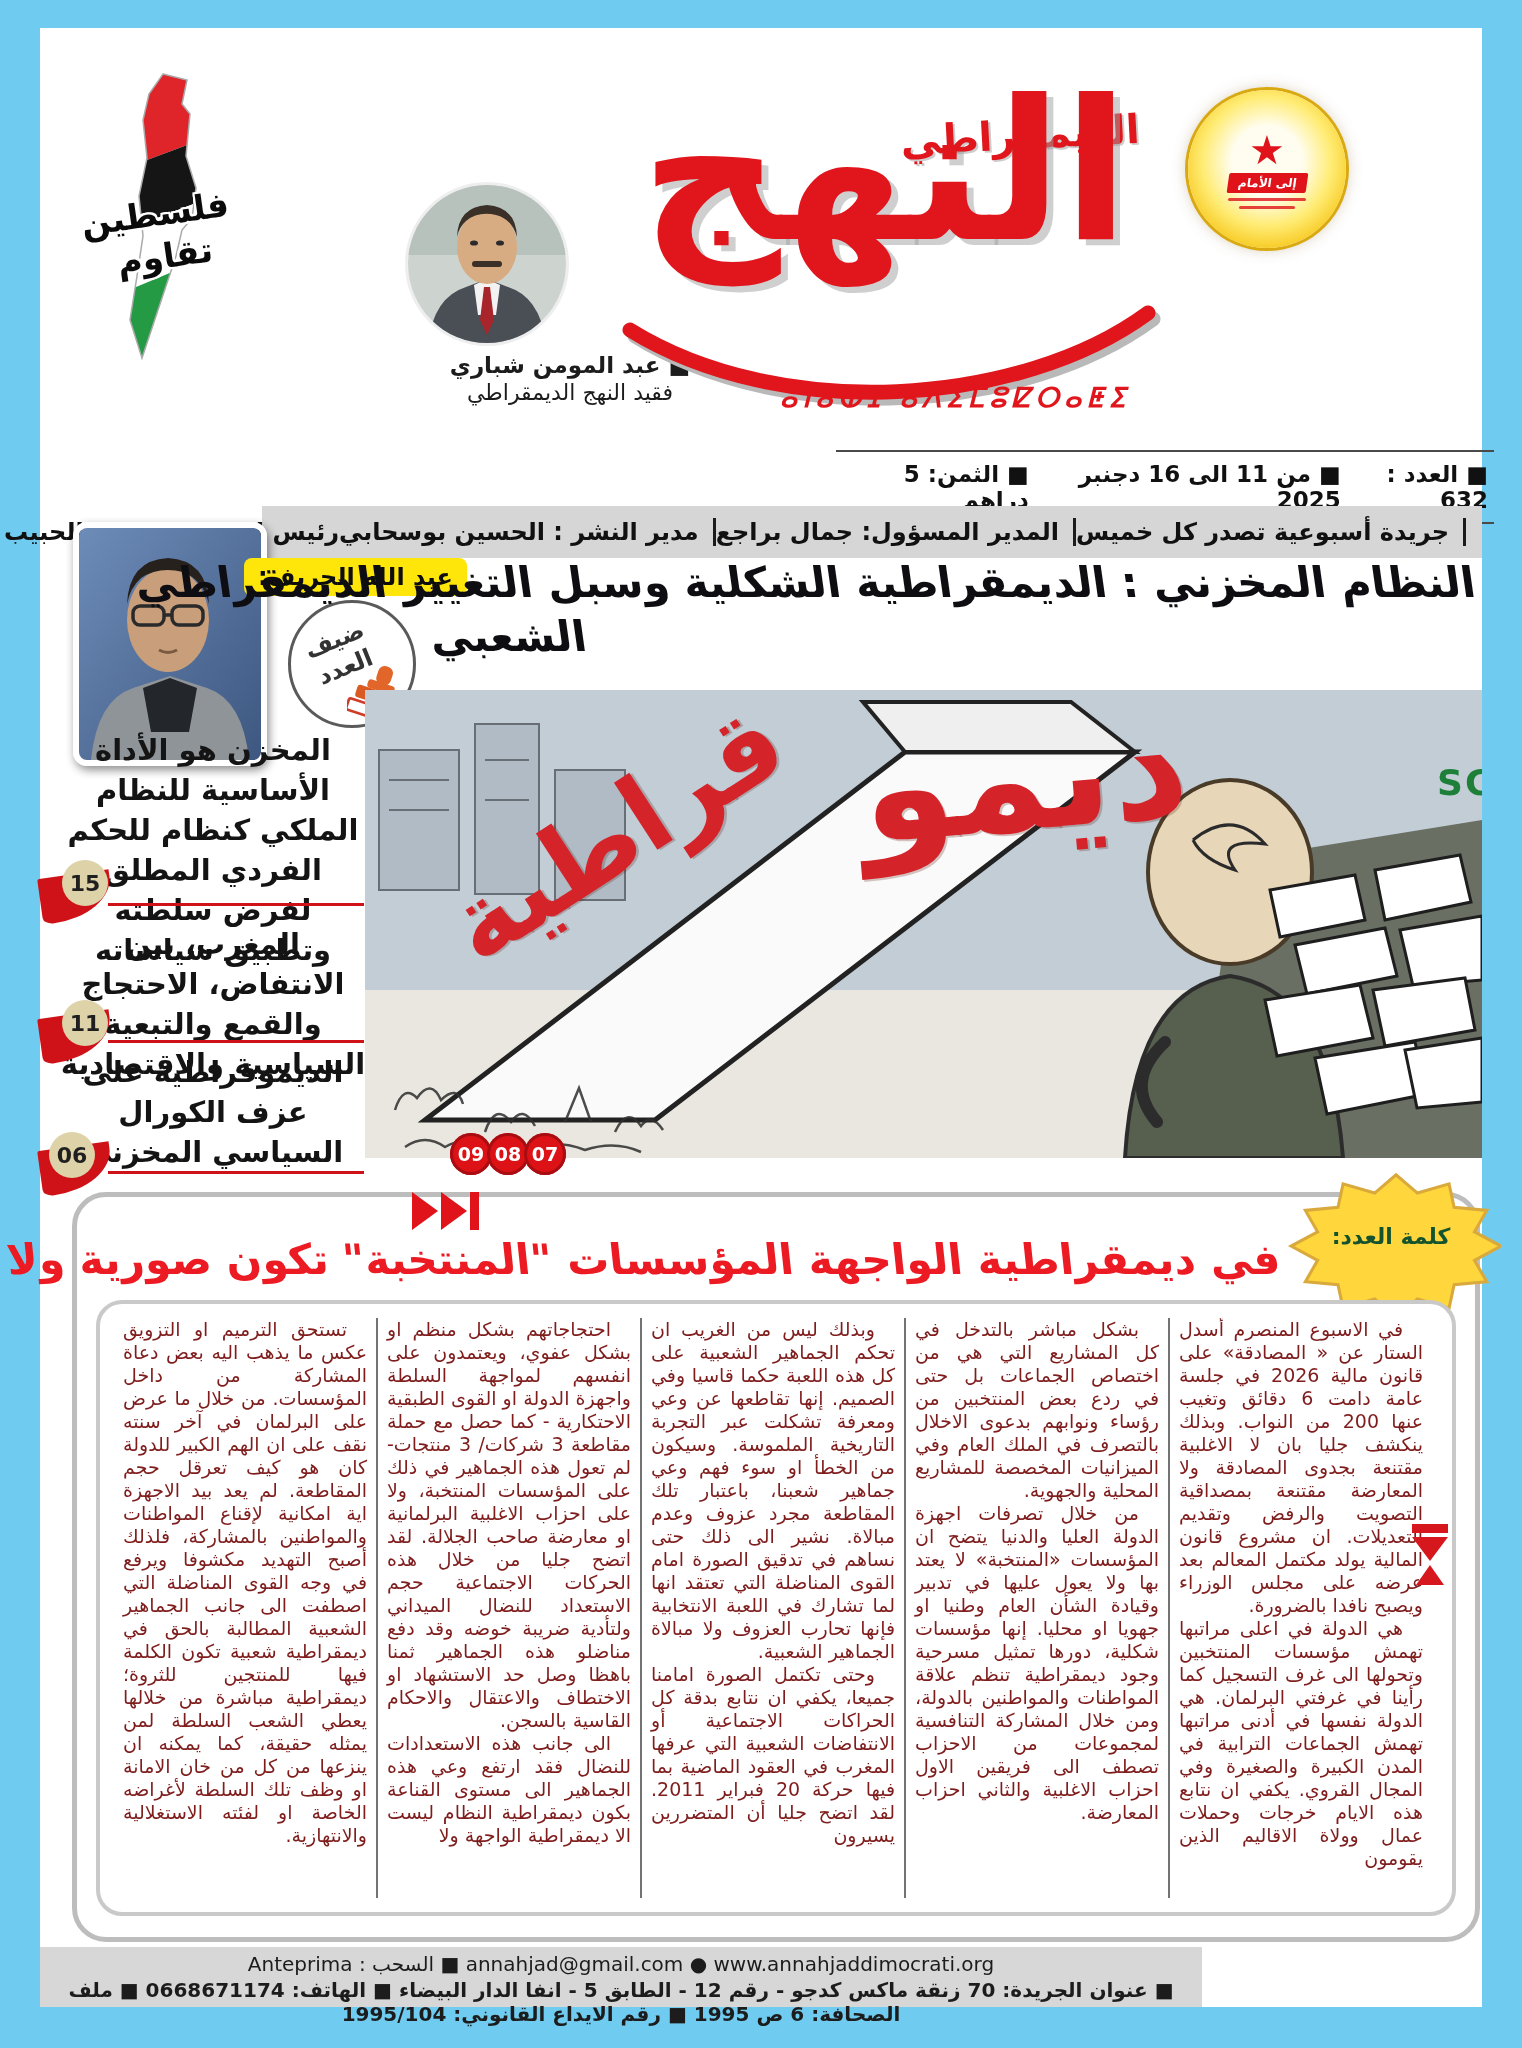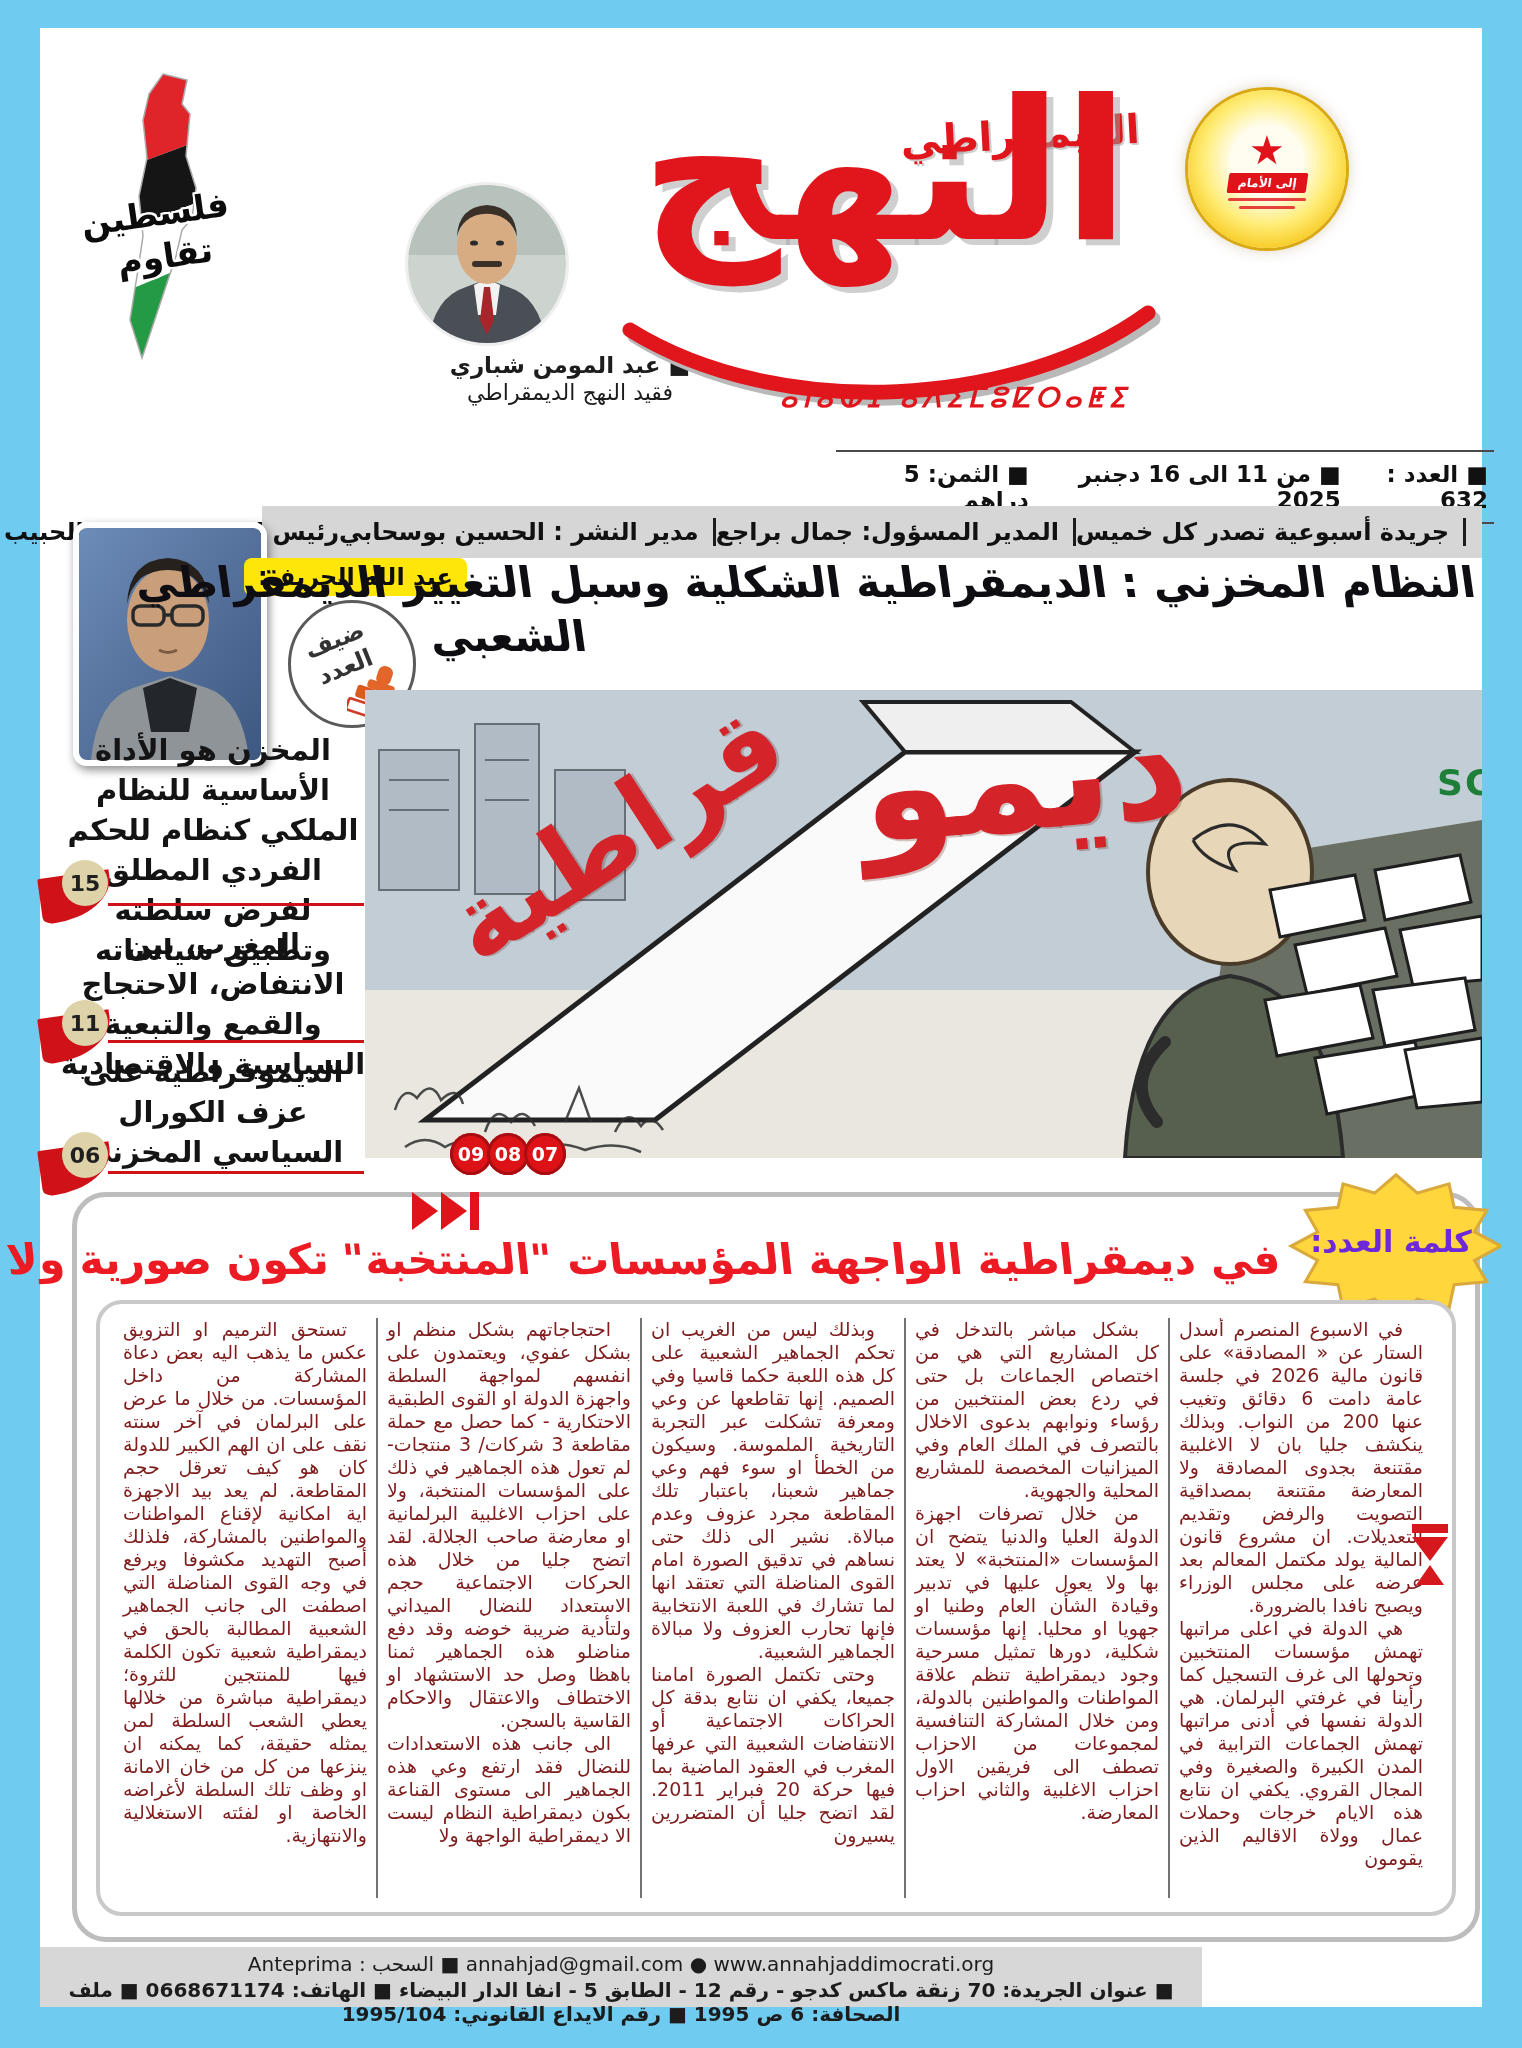"06" div.abs { left: 62px -> 49px }
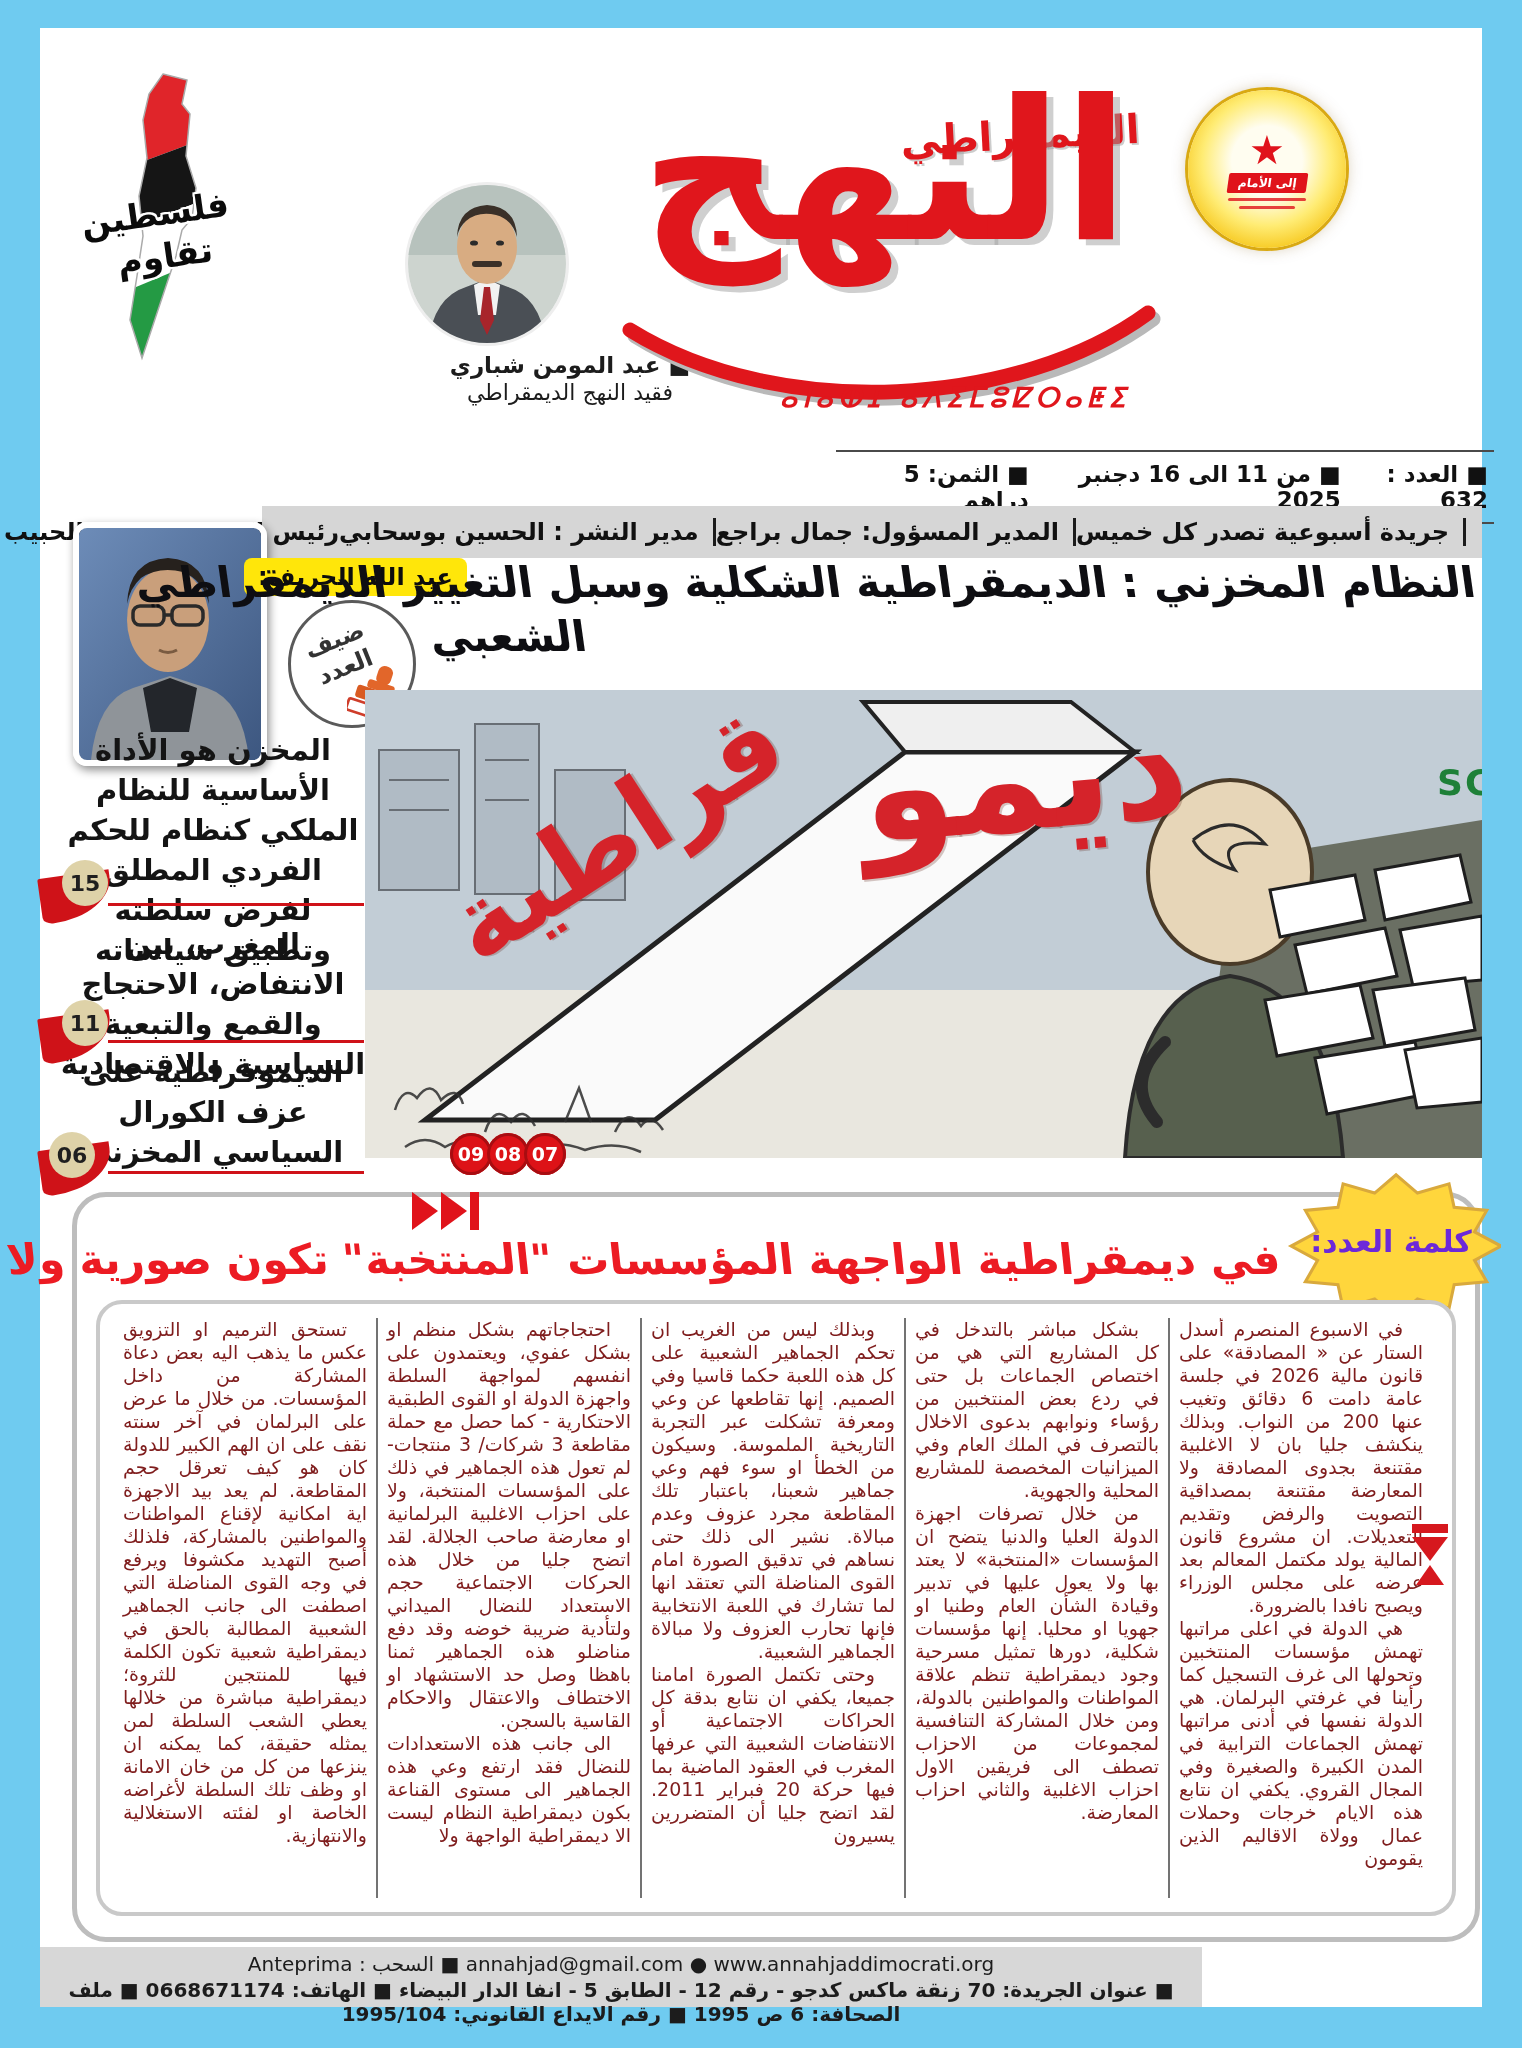"كلمة العدد:" .kicker-text { color: #6d28d9 -> #14532d; font-size: 30px -> 22px }
